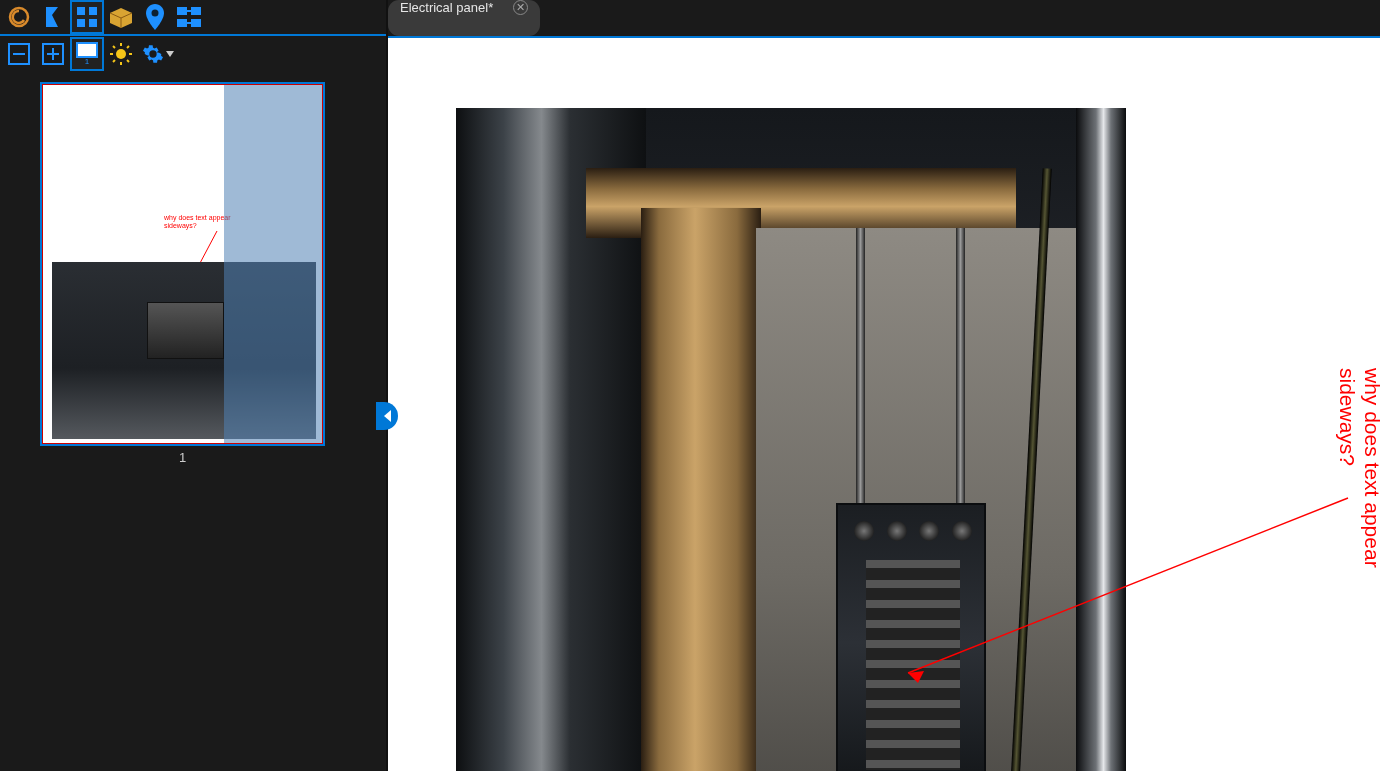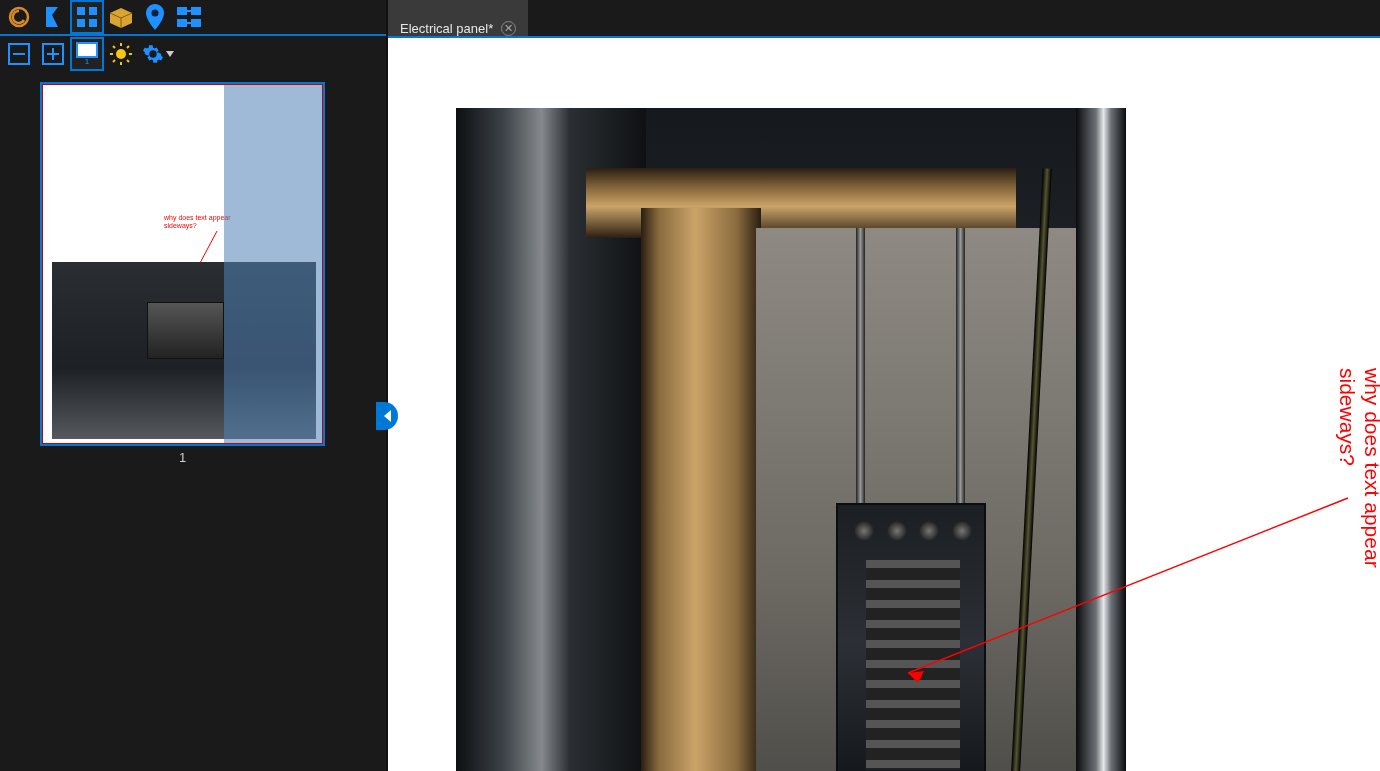"Electrical panel*" .doc-tab { align-items: flex-end -> flex-start; border-radius: none -> 11px; gap: 8px -> 20px }
